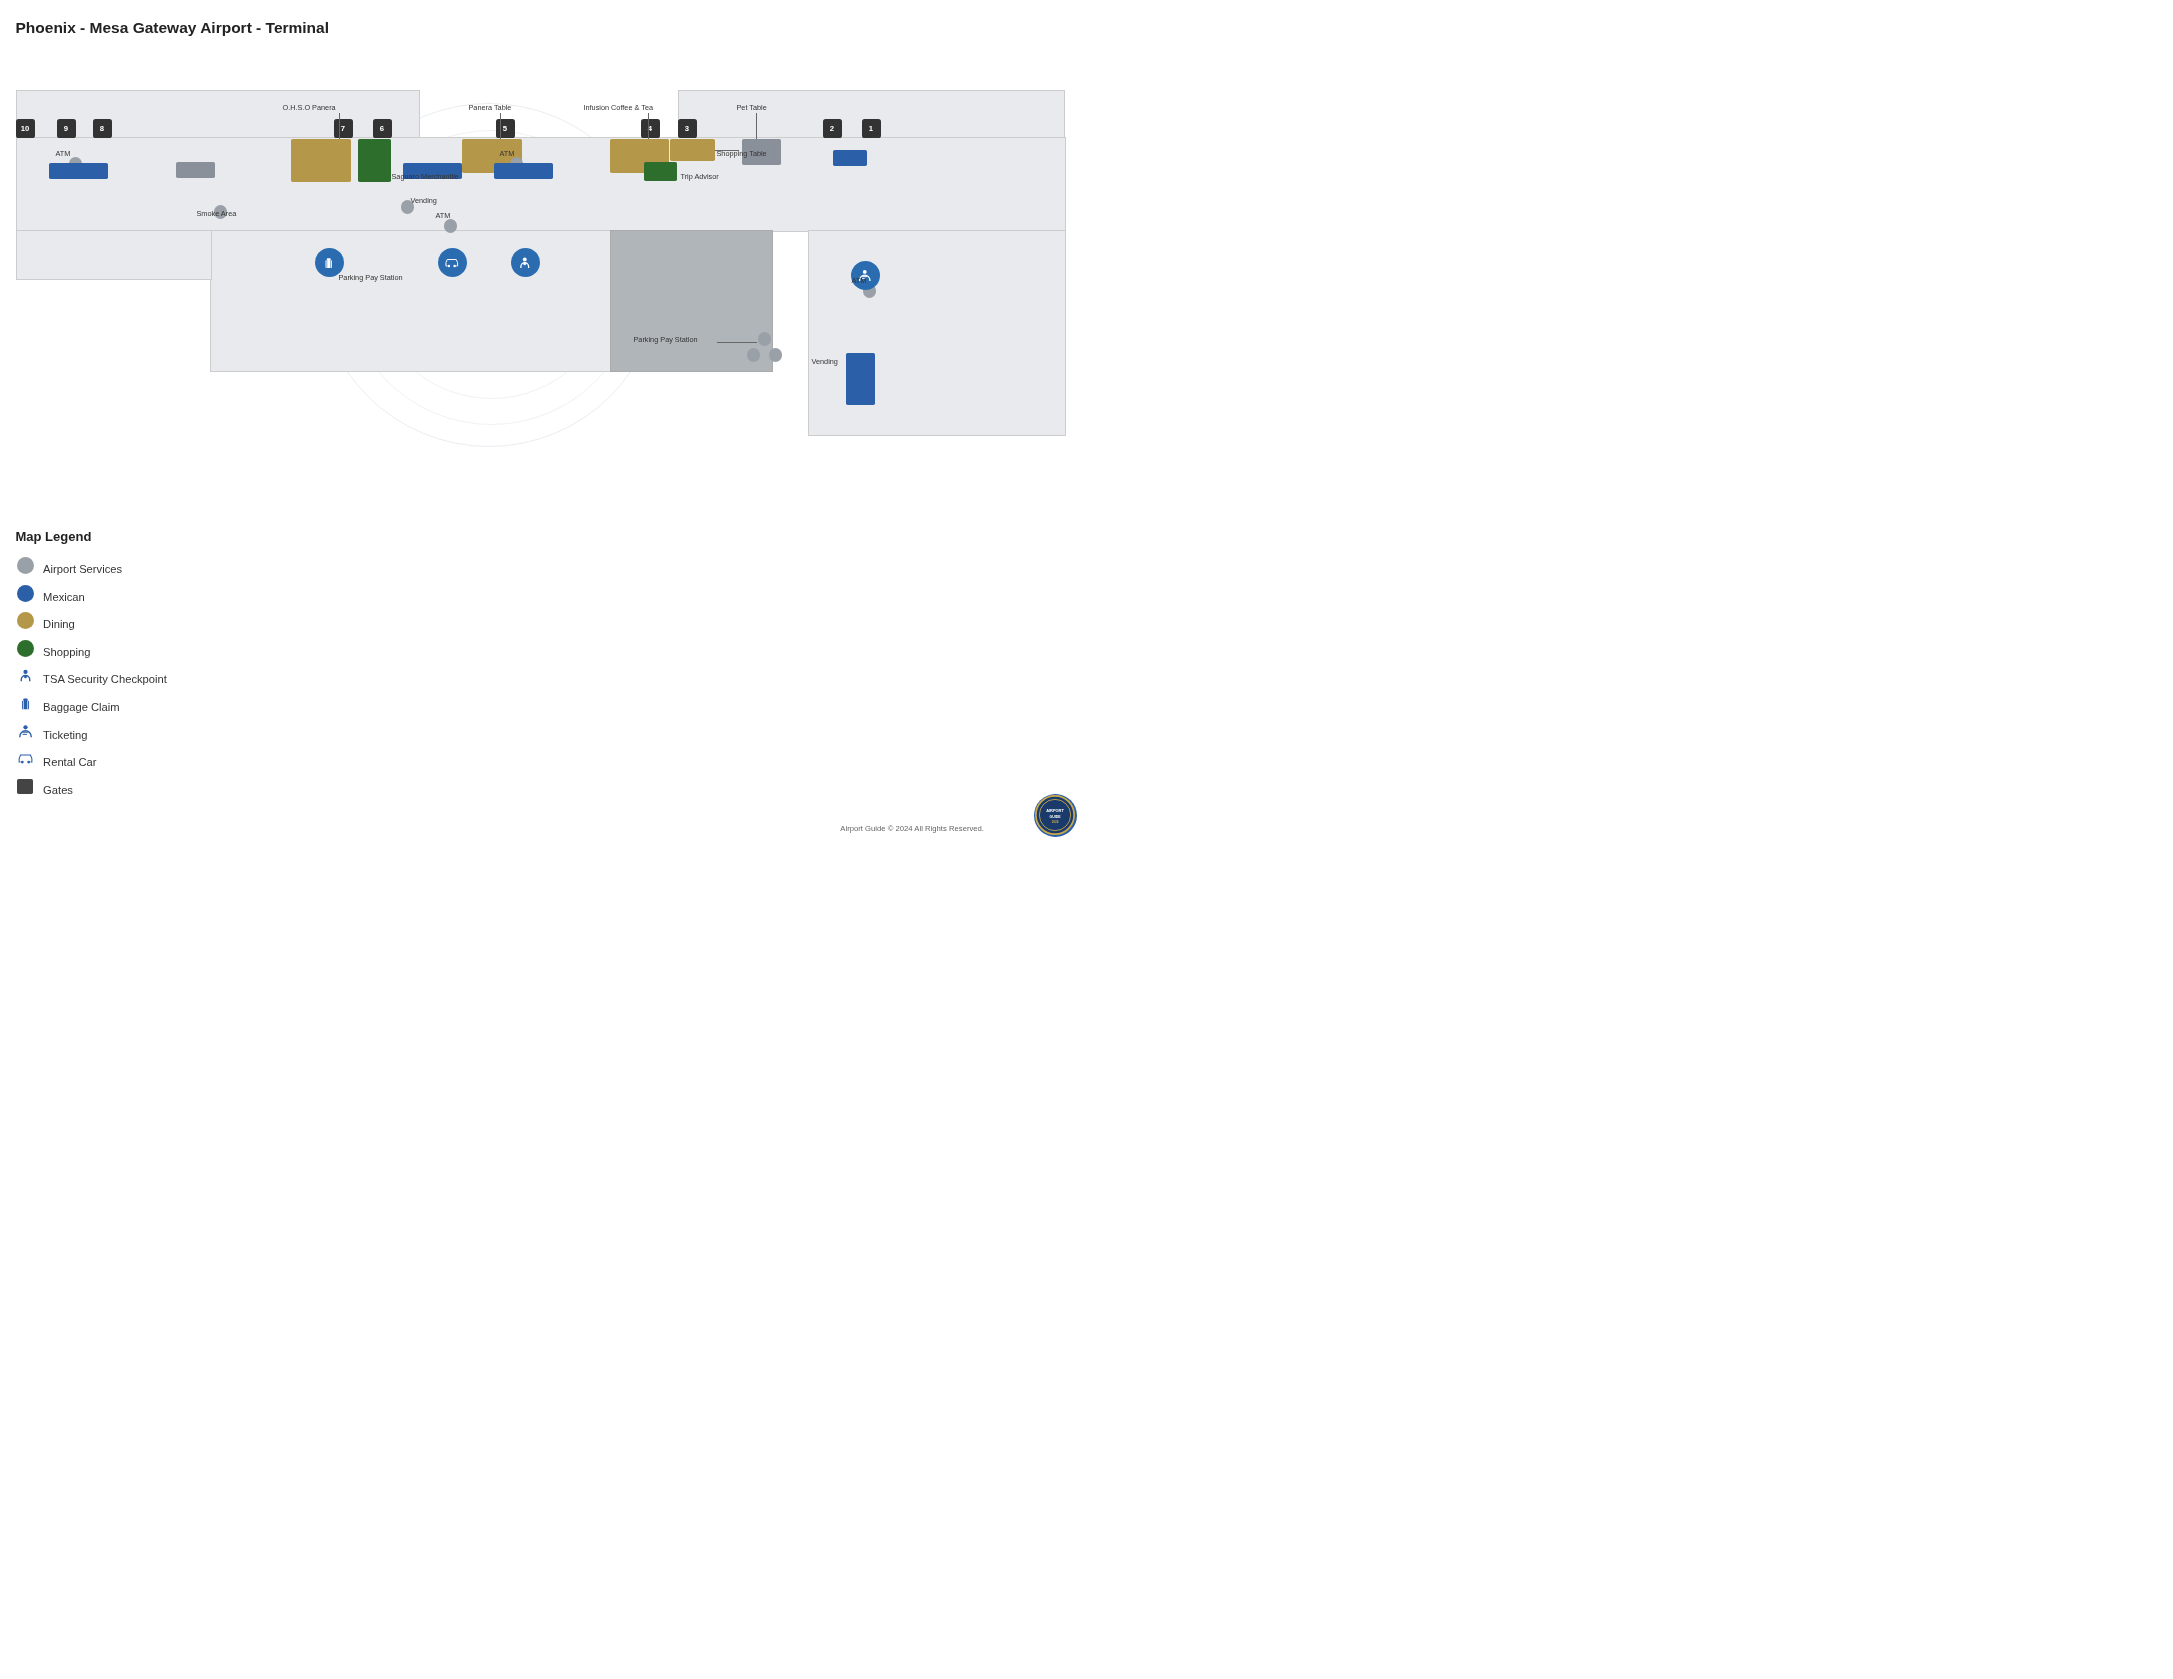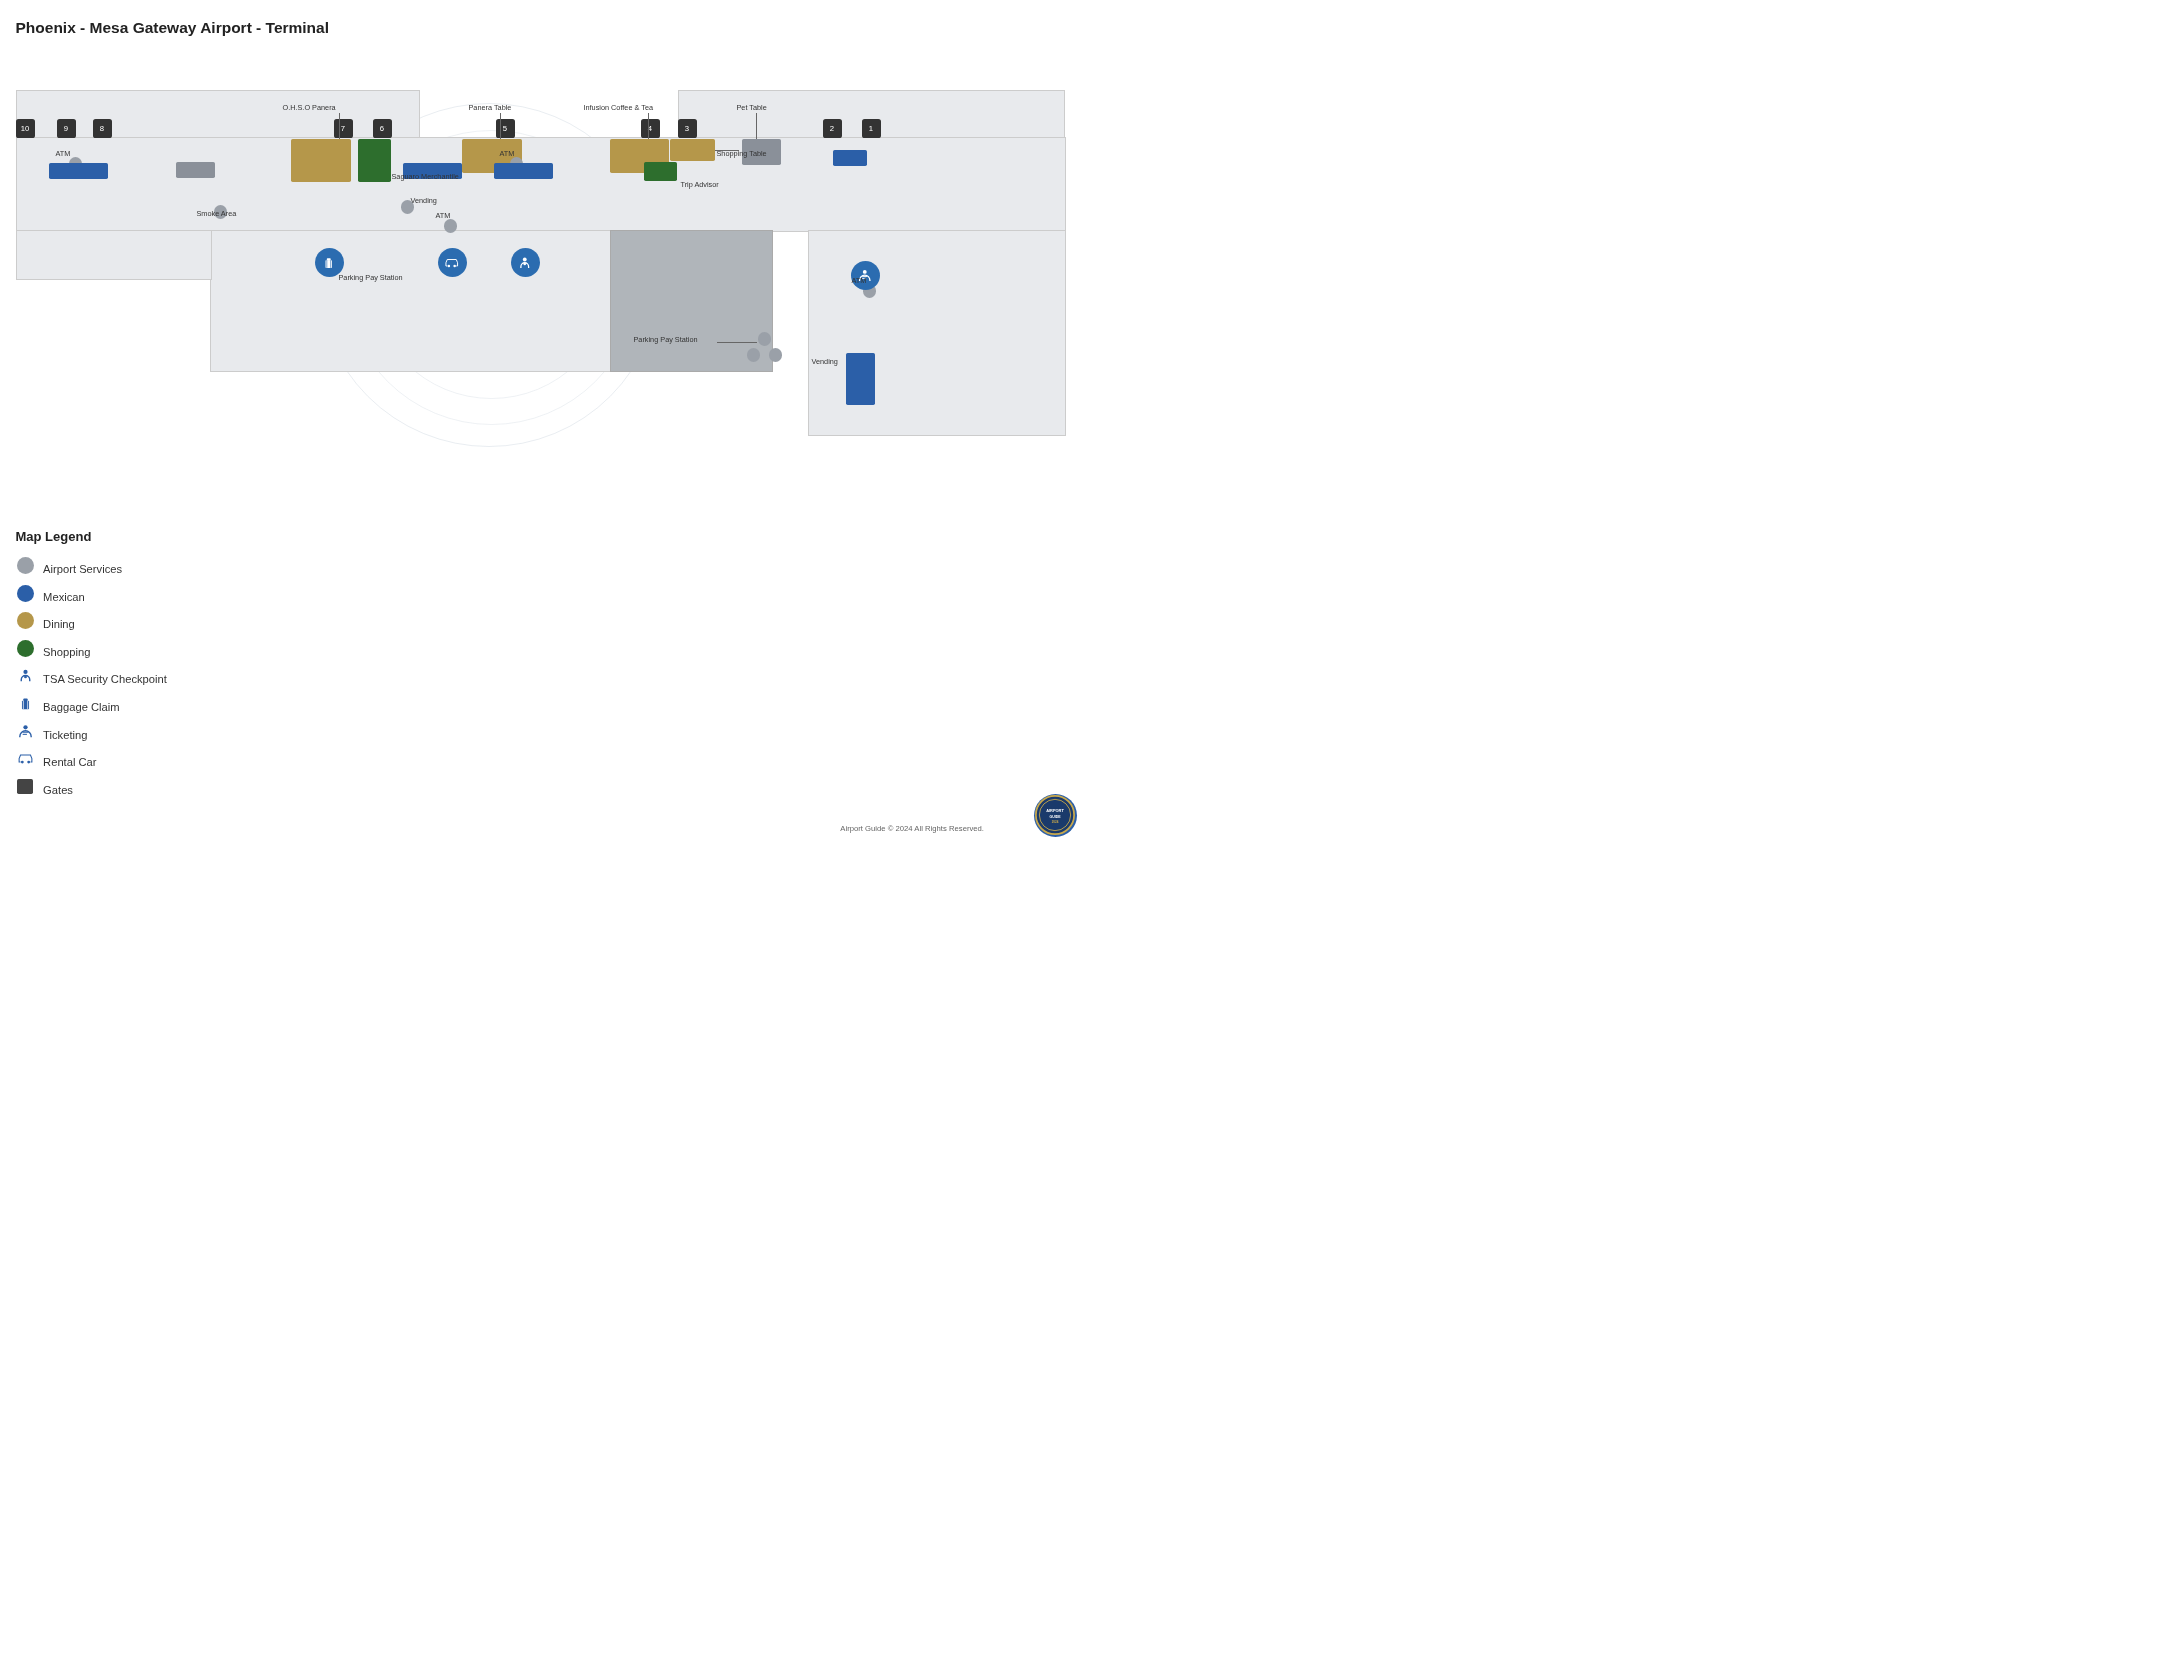"10" .gate-box { font-weight: normal -> bold }
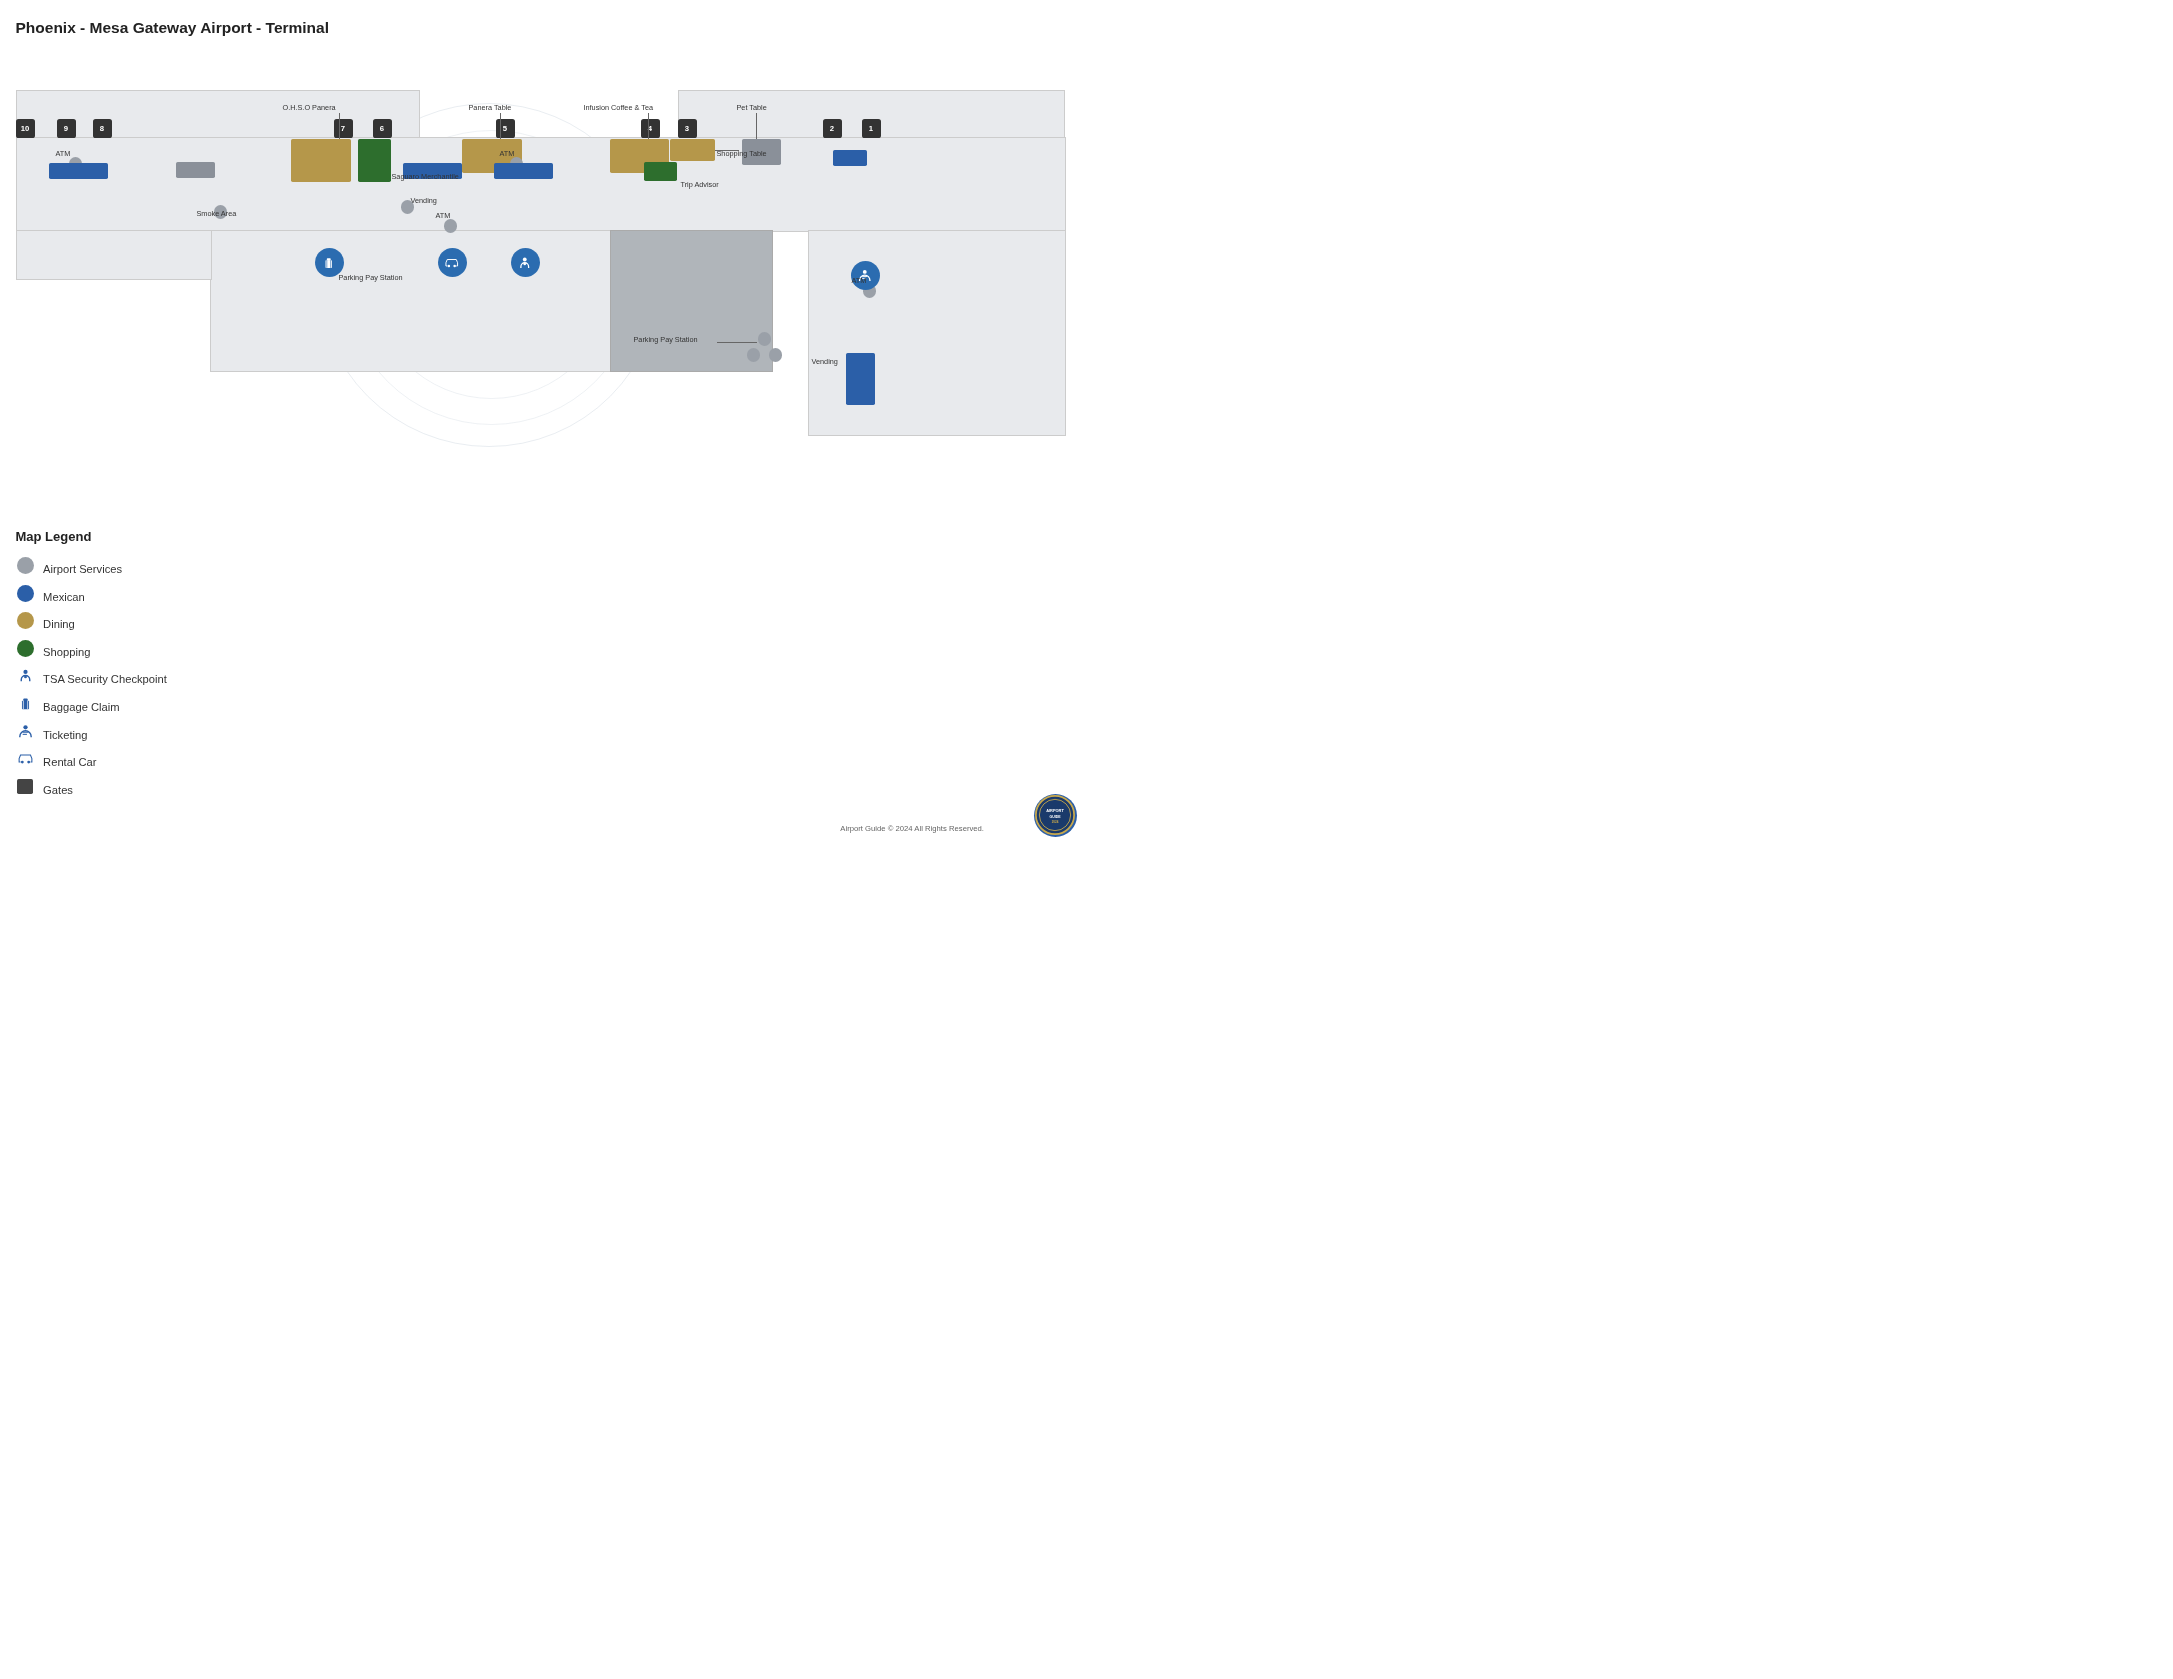"Trip Advisor" div.map-label { top: 120px -> 112px }
